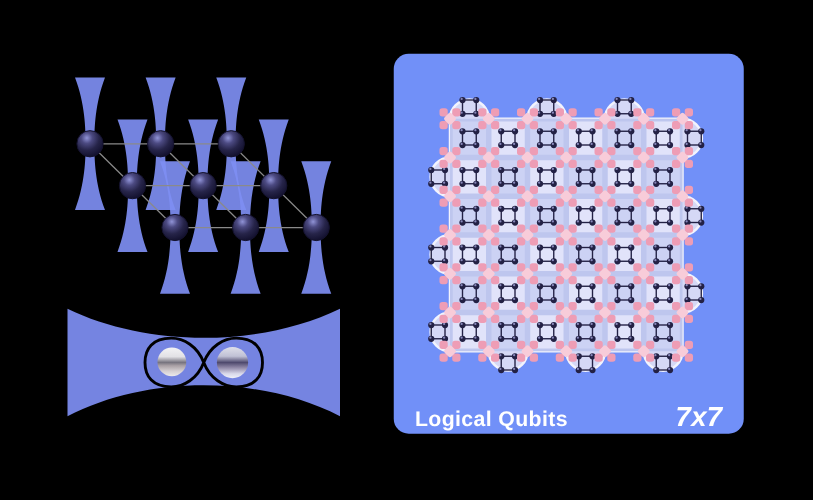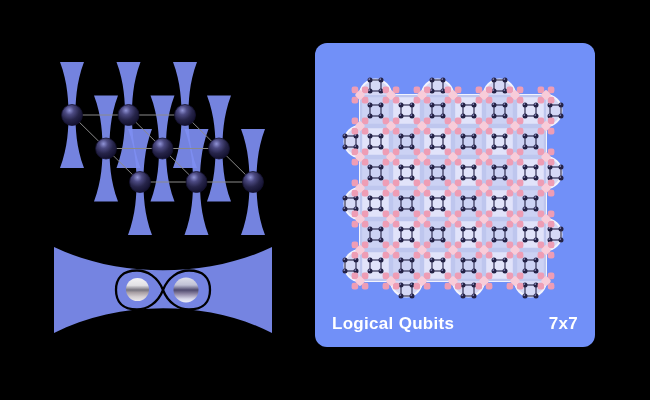"Logical Qubits" #panel-footer { bottom: 13px -> 0 }
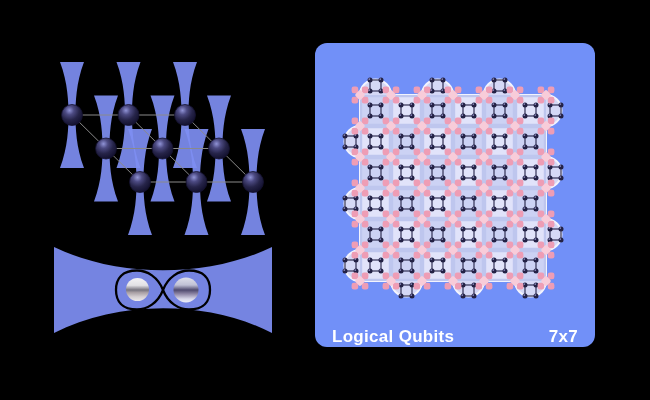"7x7" #panel-size { font-size: 17px -> 22px; font-style: none -> italic }
